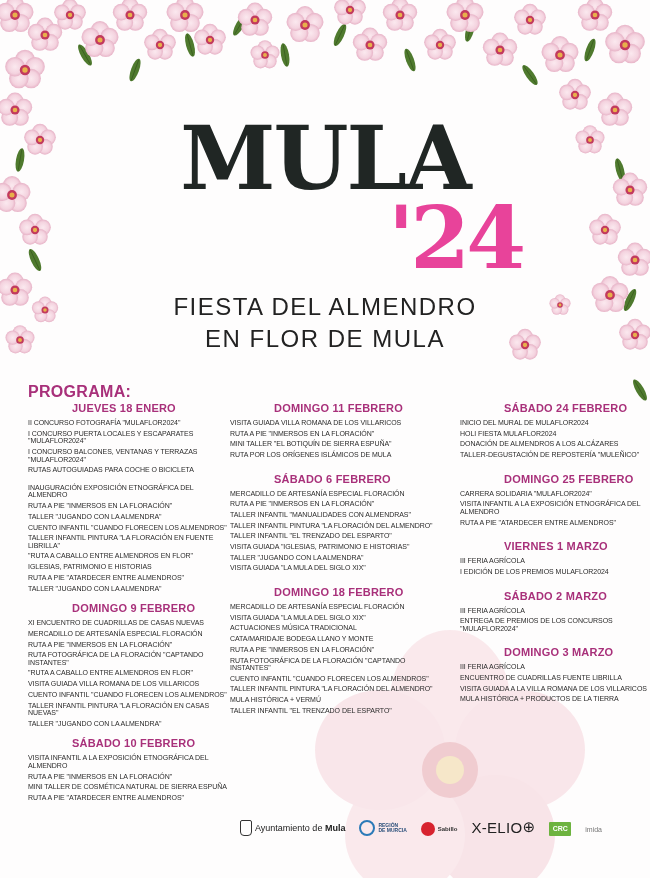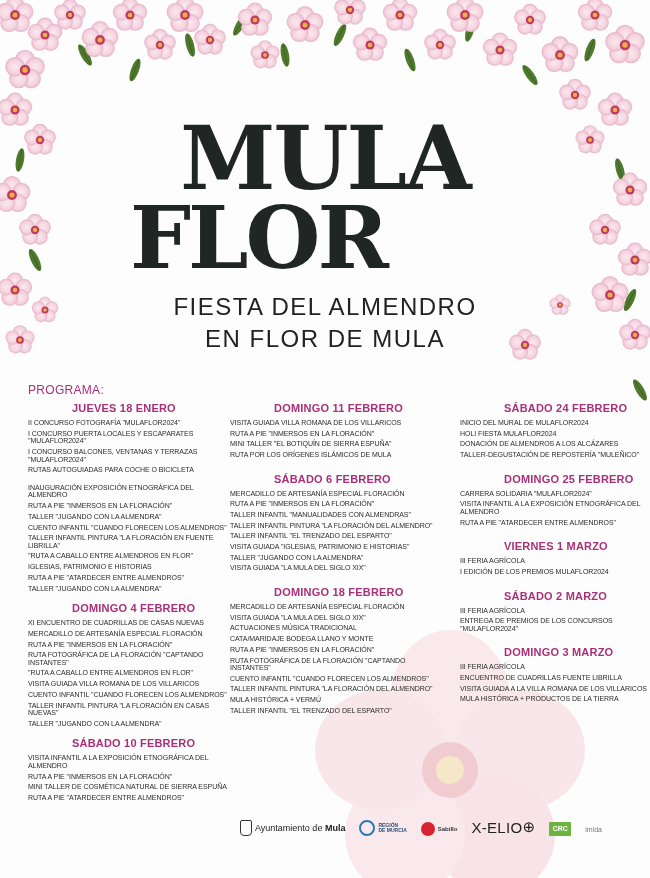"FLOR" div.title-flor { html: <div>FLOR</div> -> none }
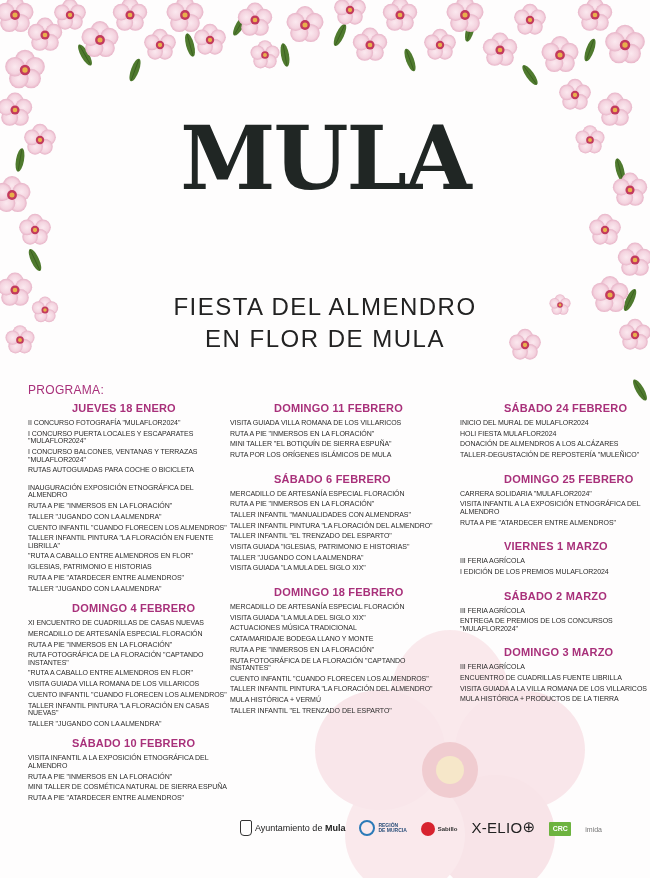"'24" div.title-year { html: none -> <div>'24</div> }
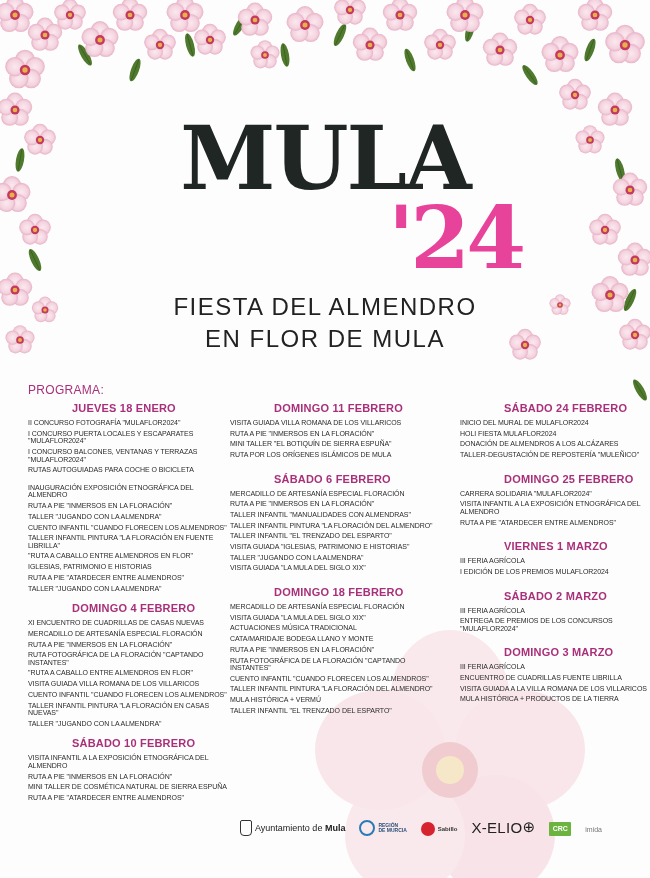"PROGRAMA:" .programa-label { font-size: 12px -> 16px; font-weight: normal -> bold }
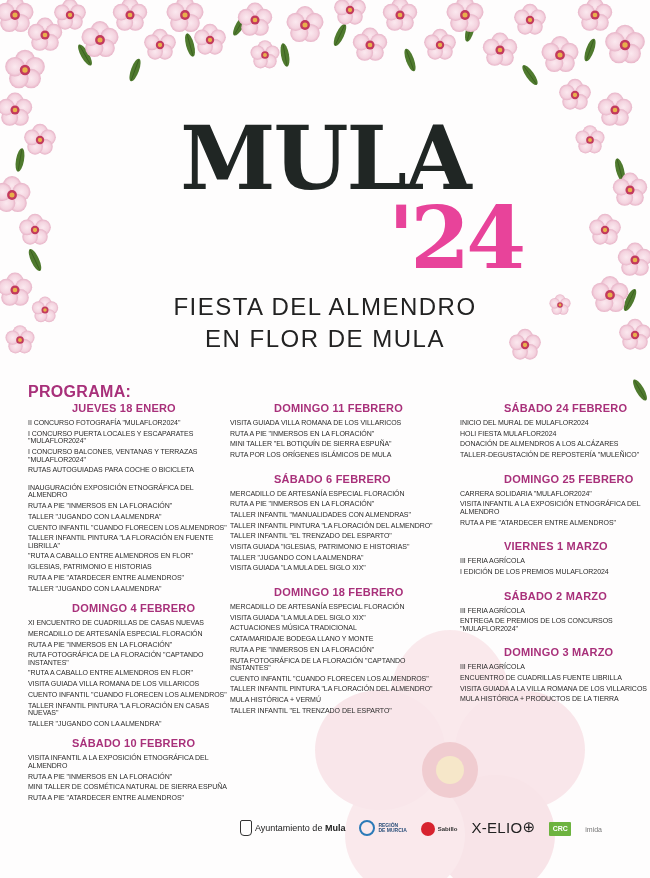"DOMINGO 4 FEBRERO" div.day-title { text: 4 -> 9 }
